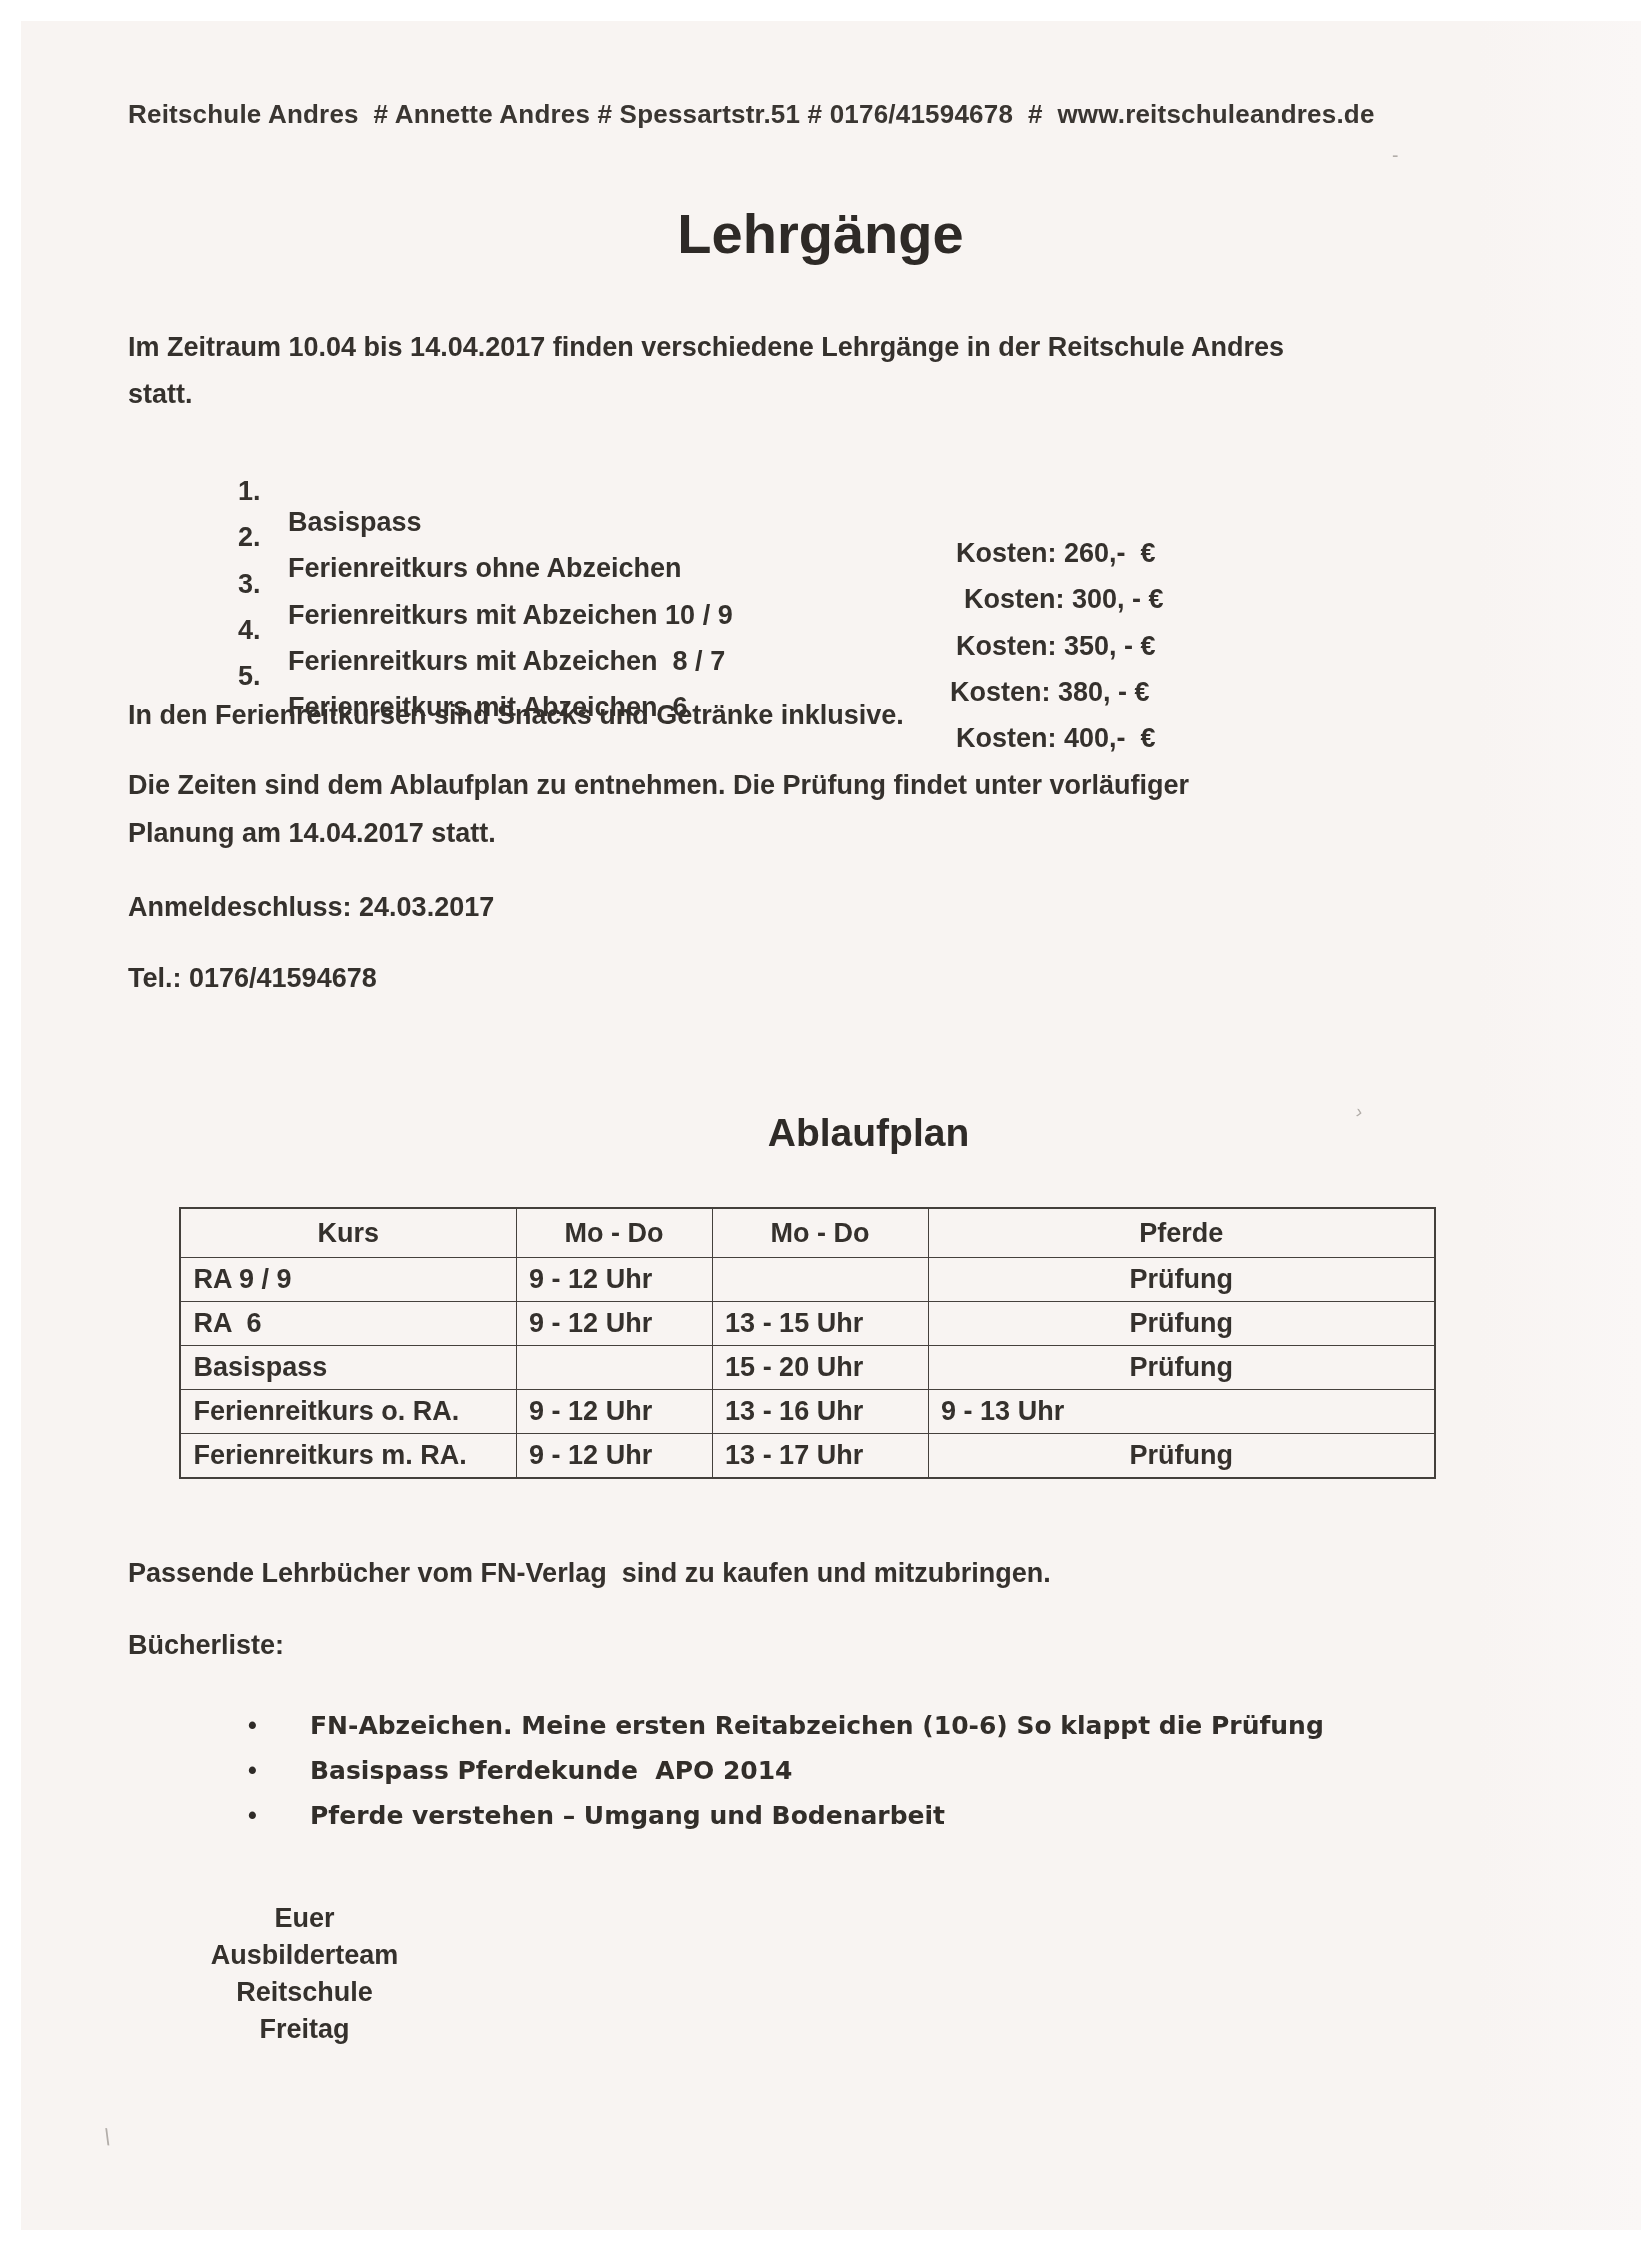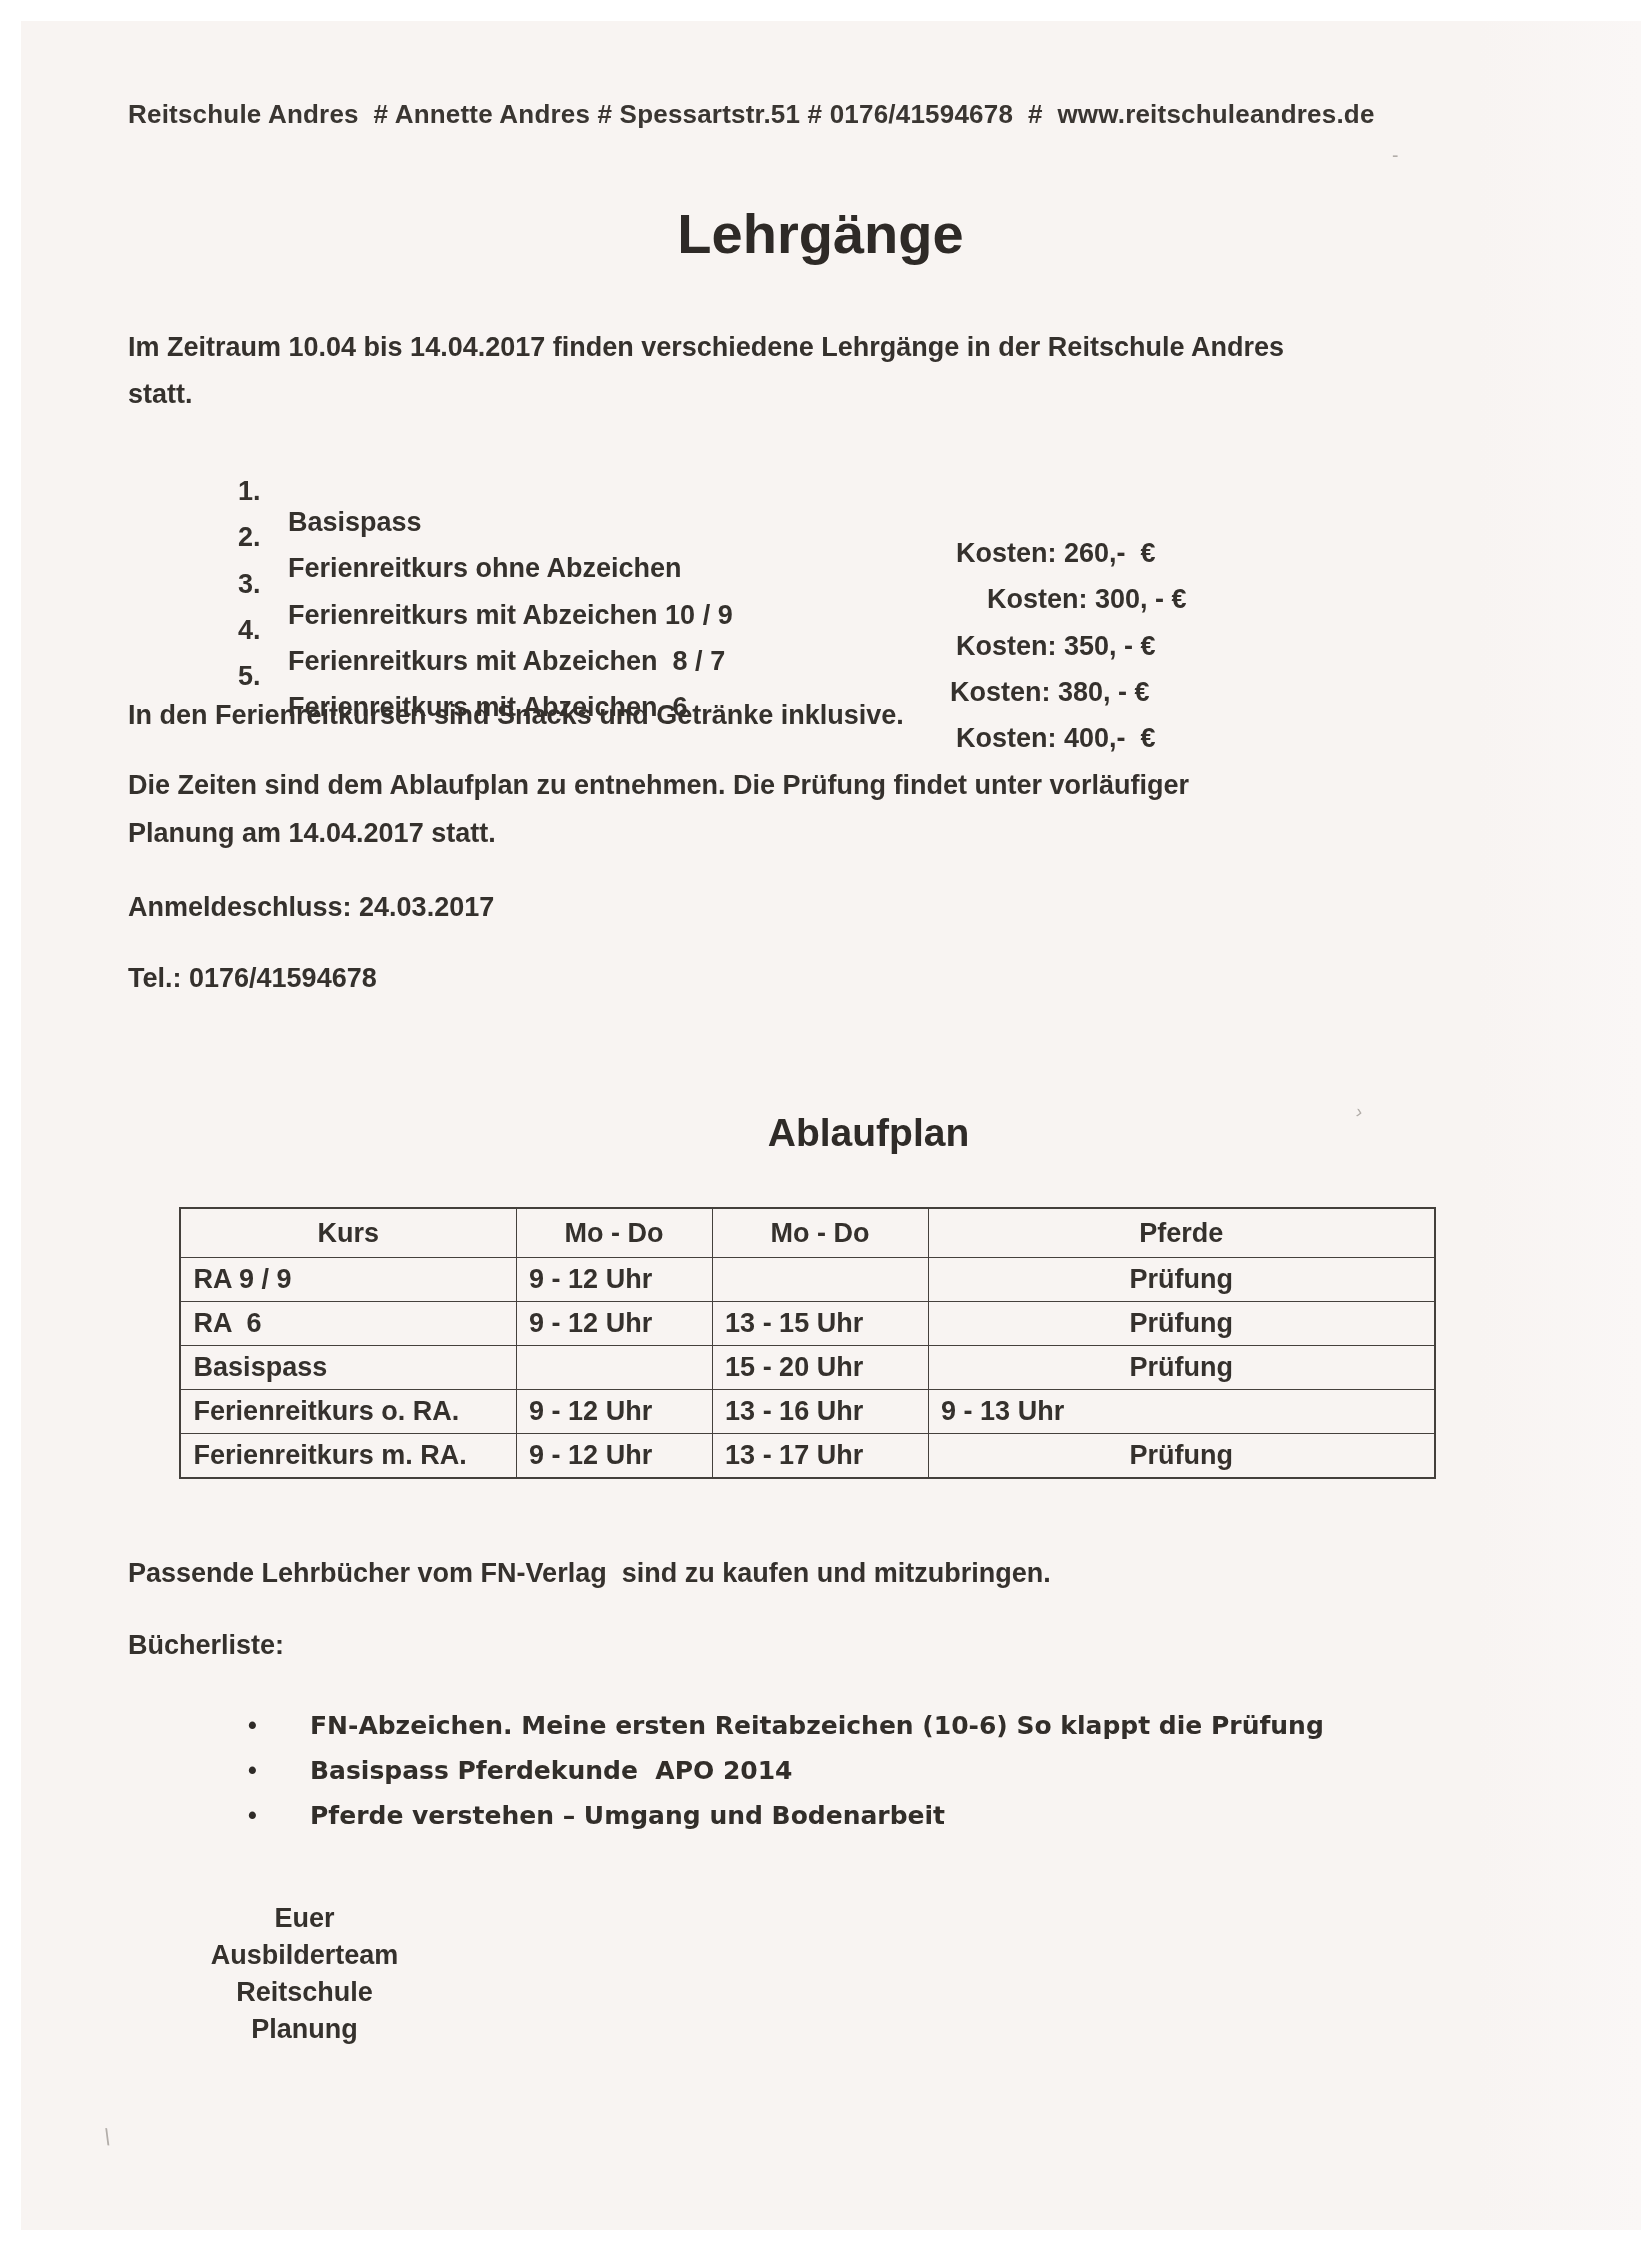"Kosten: 300, - €" span.course-cost { left: 987px -> 964px }
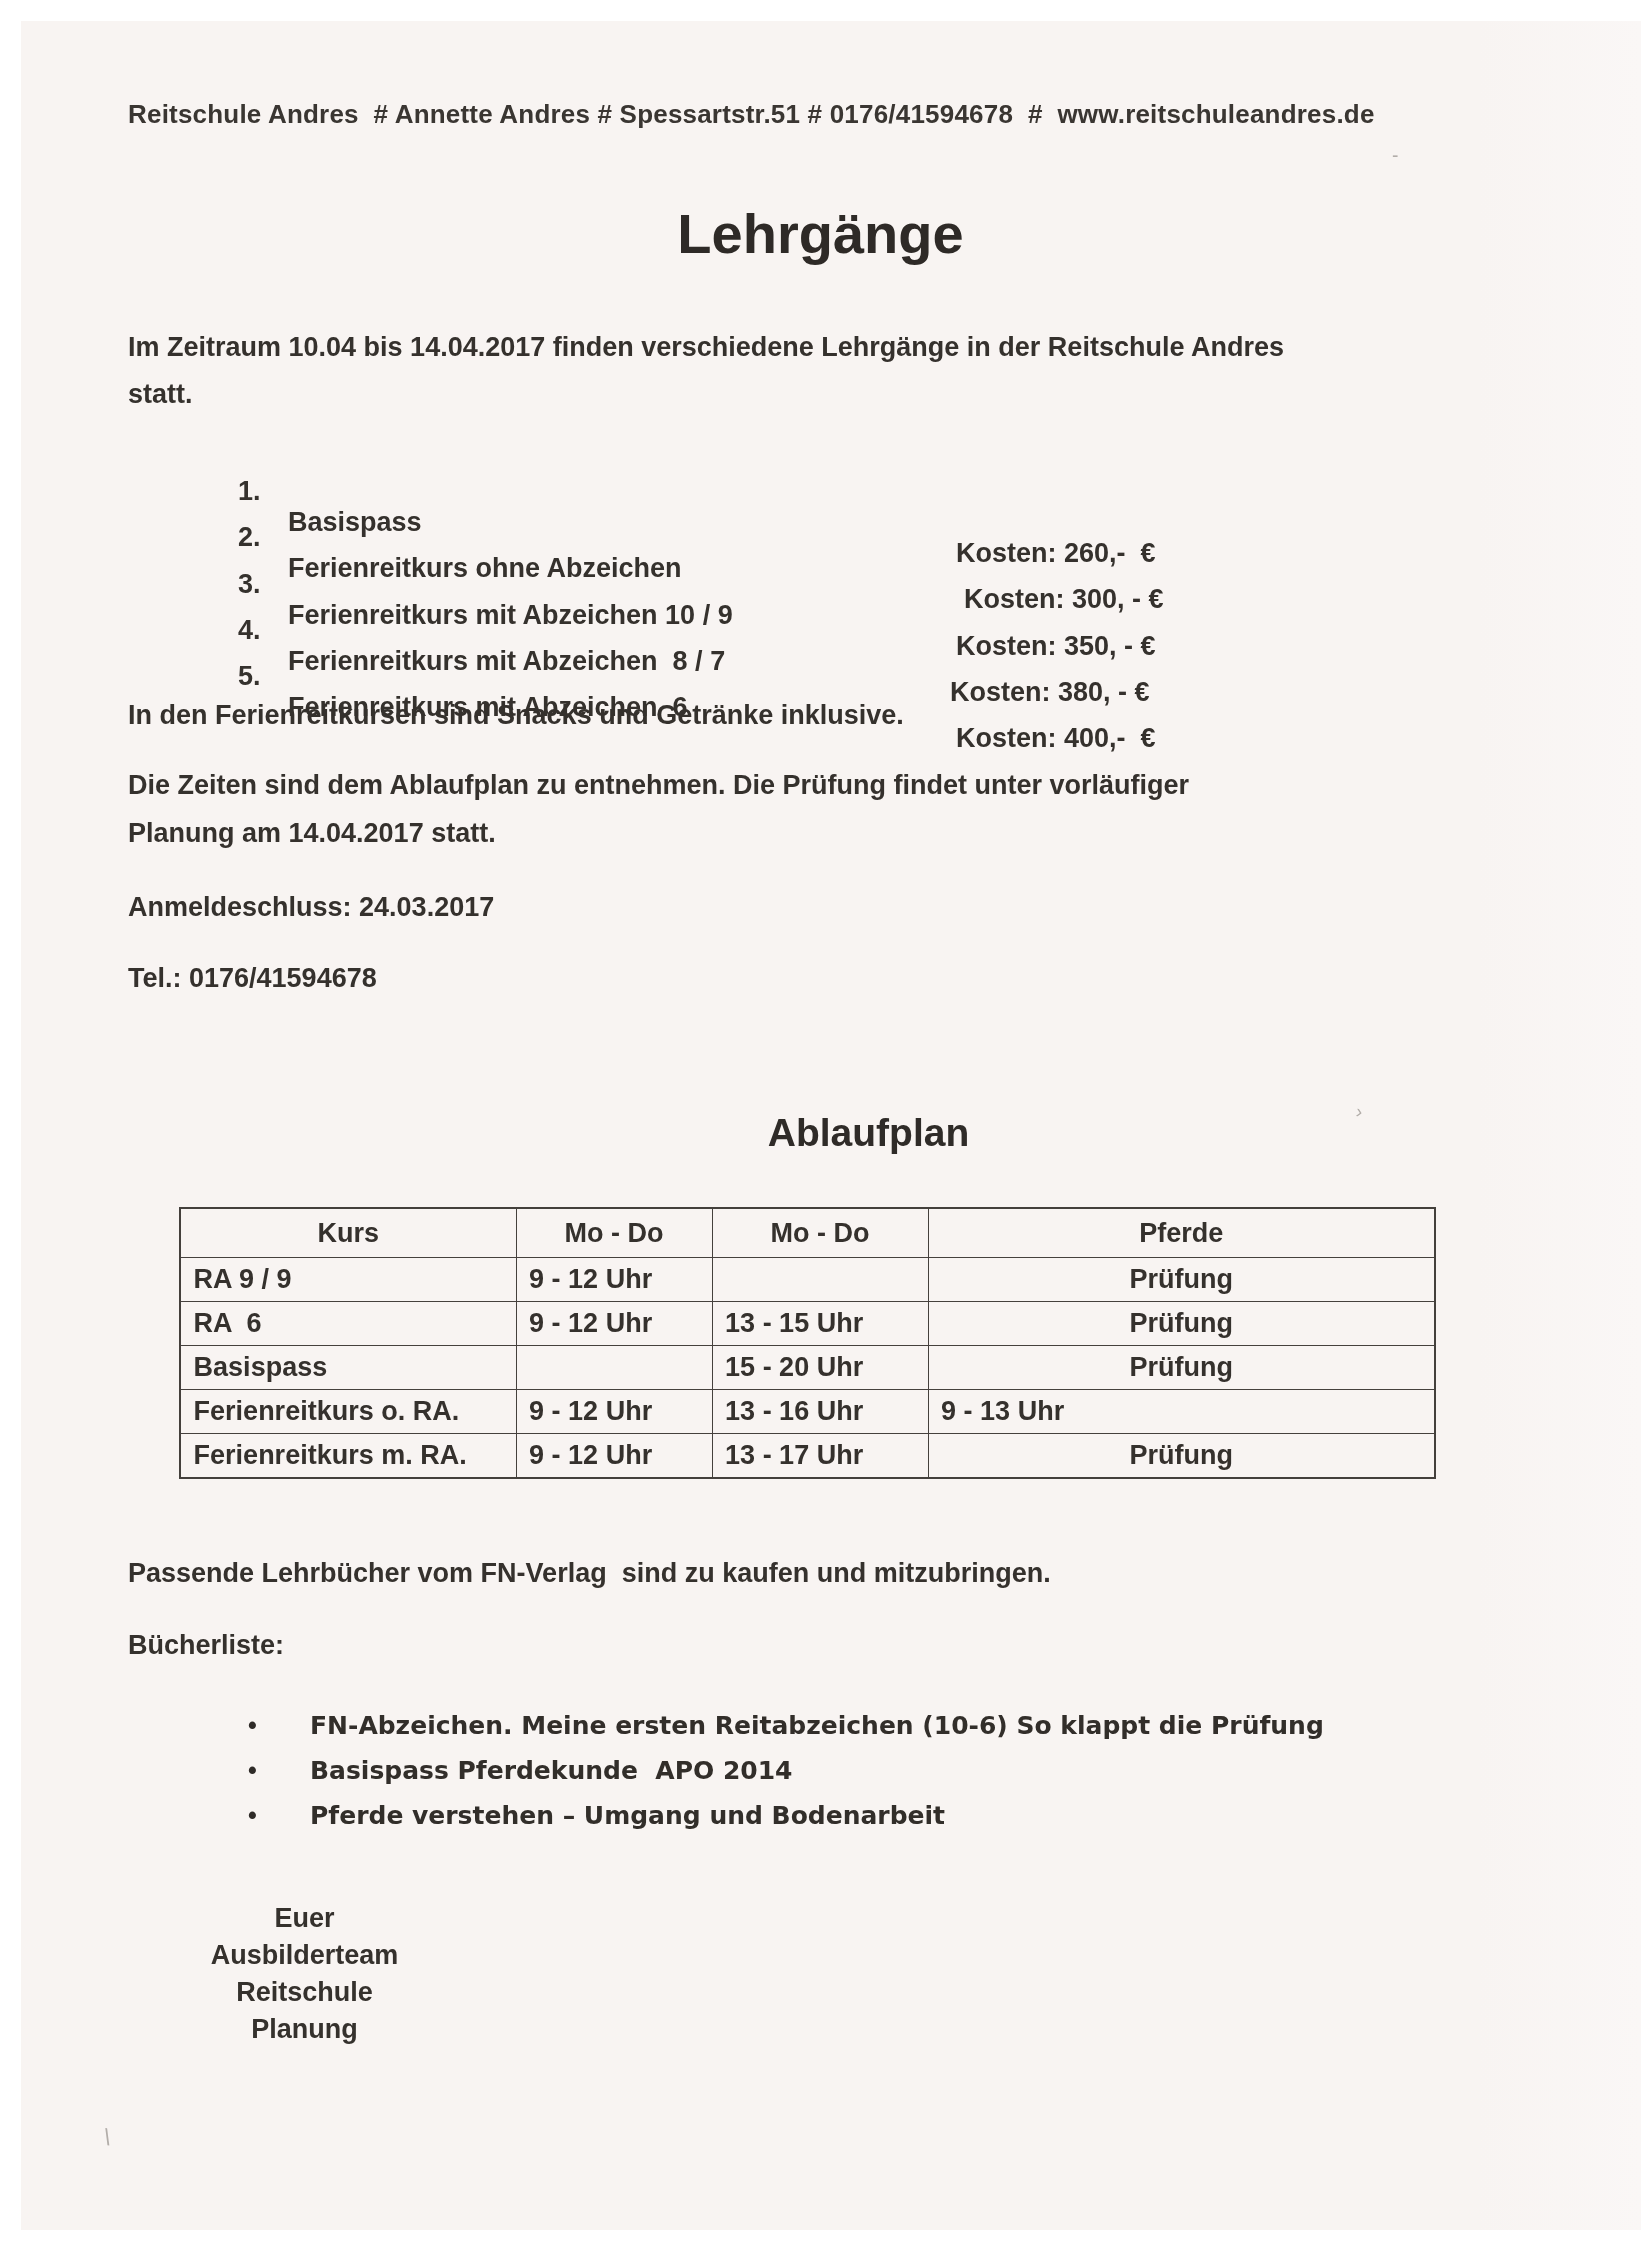"Planung" div { text: Planung -> Freitag }
